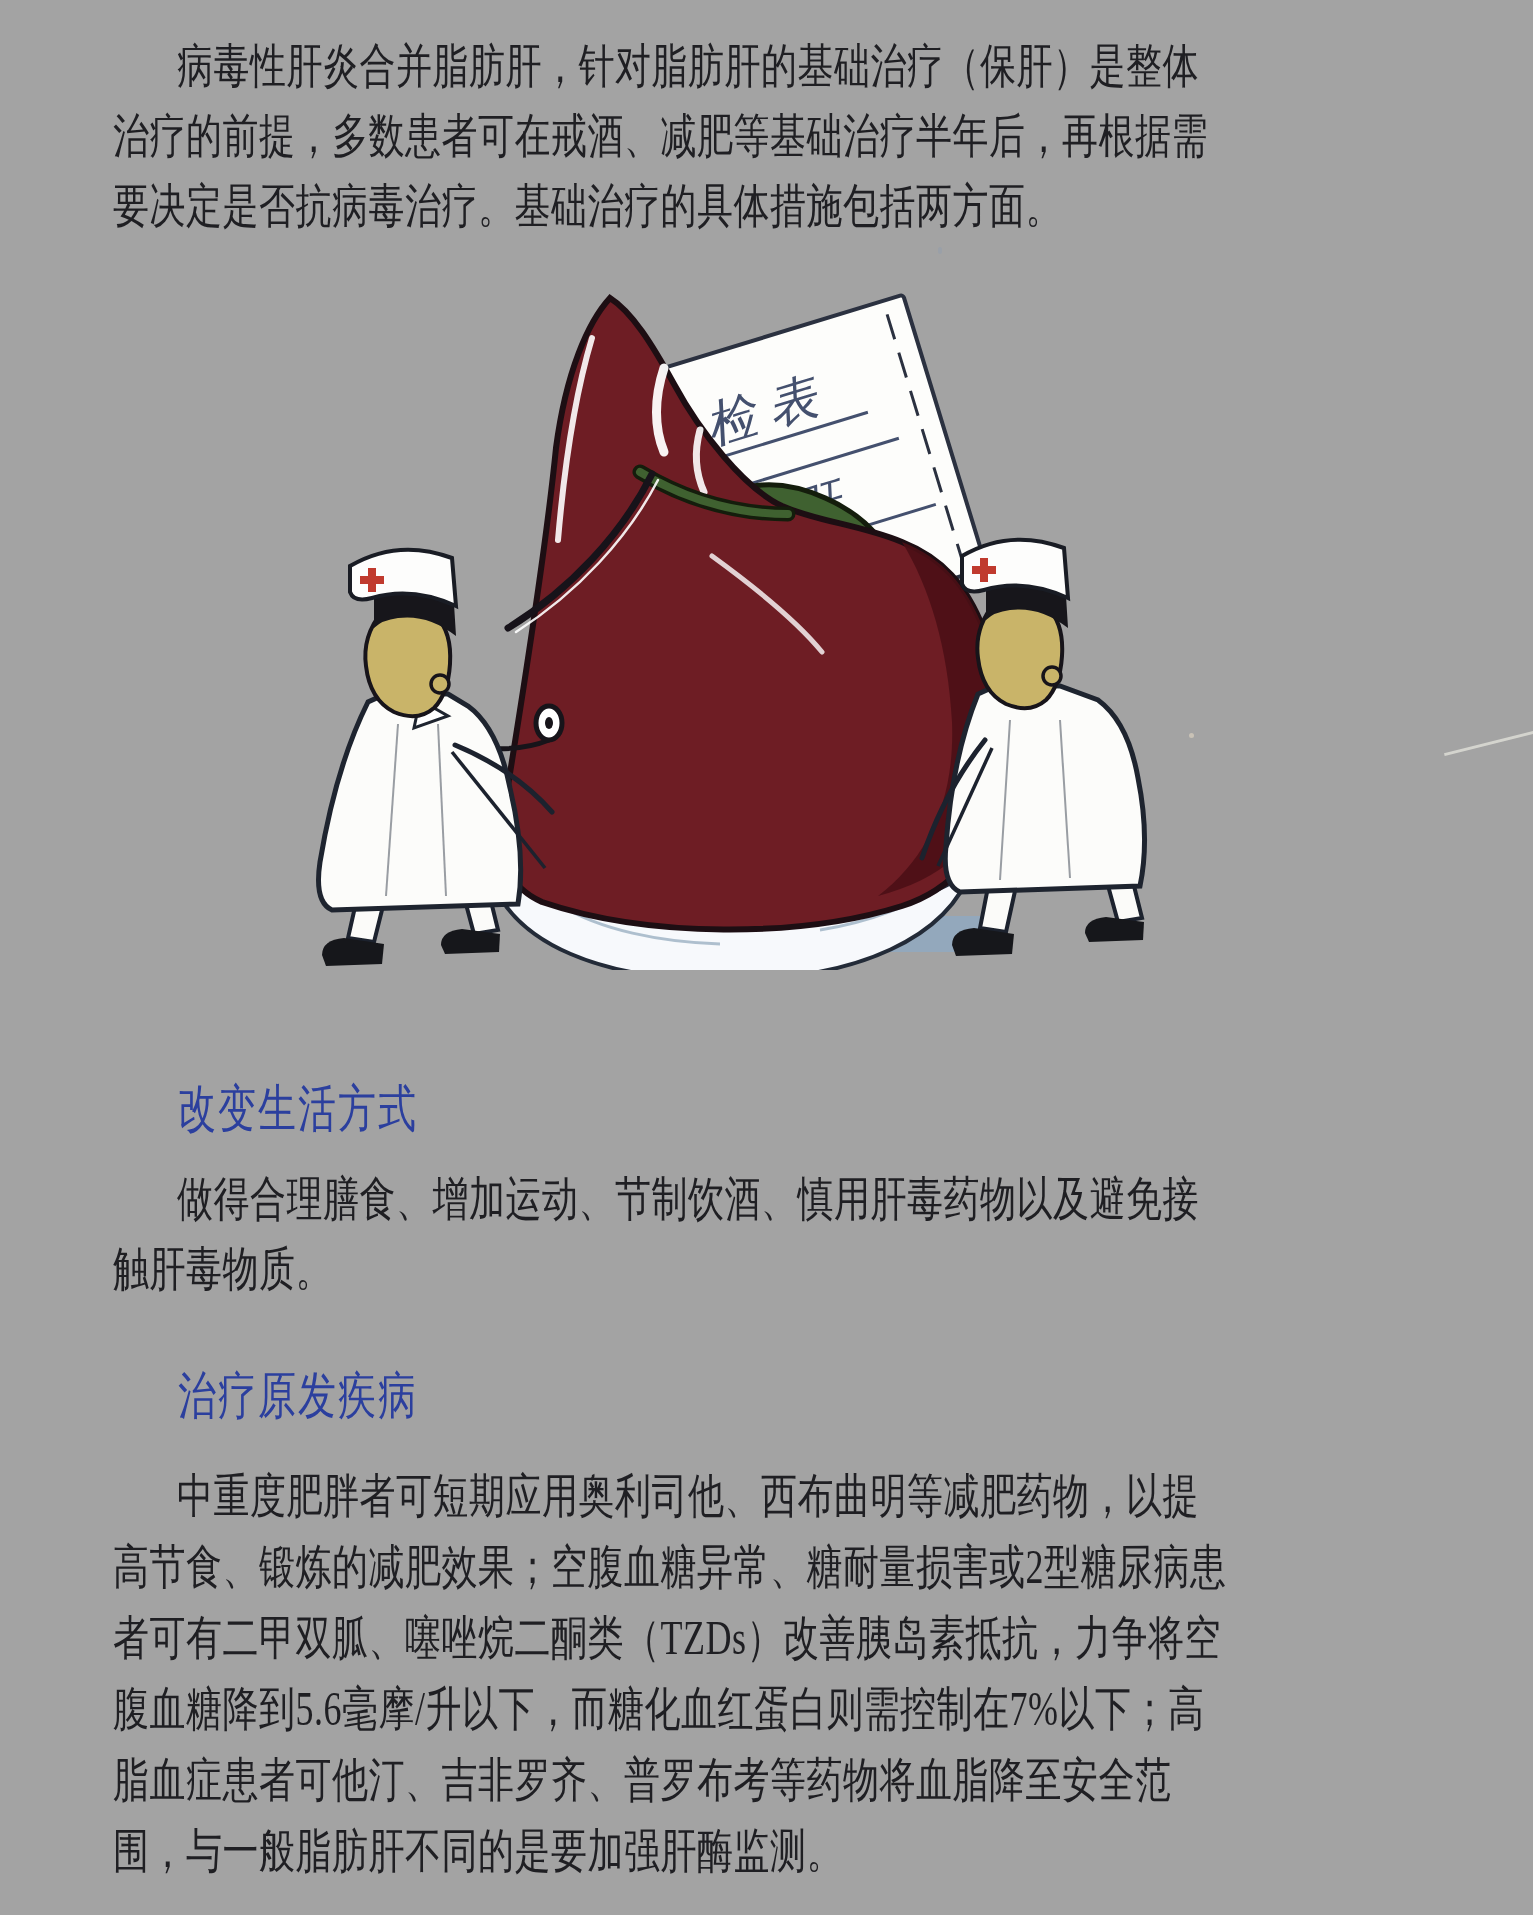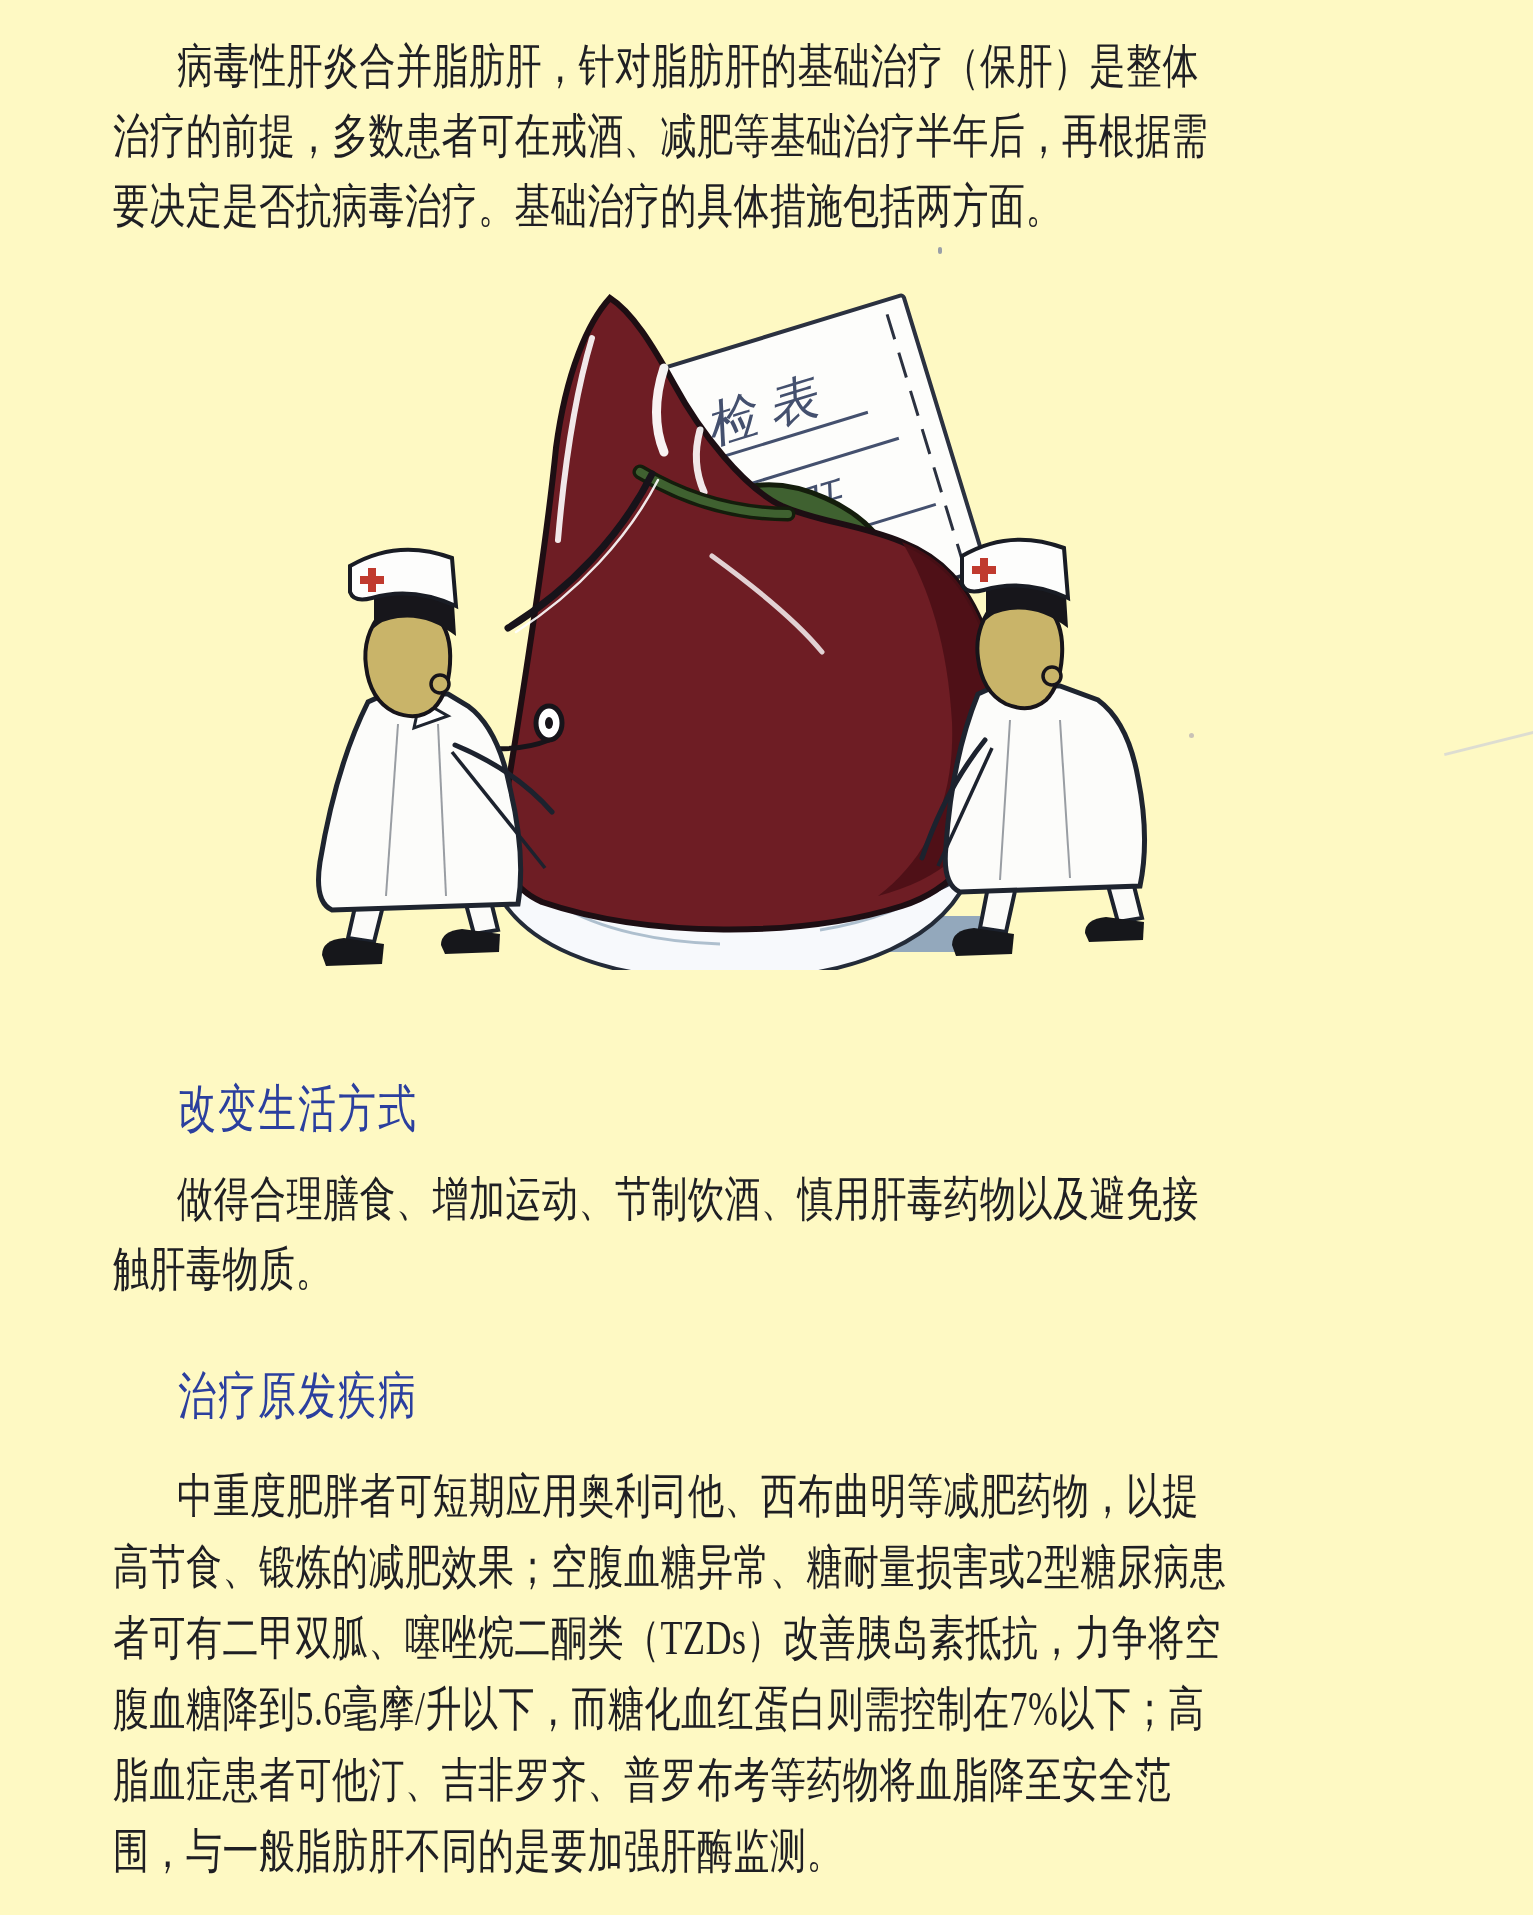"病毒性肝炎合并脂肪肝，针对脂肪肝的基础治疗（保肝）是整体" .page { background: #fef9c3 -> #a3a3a3 }
